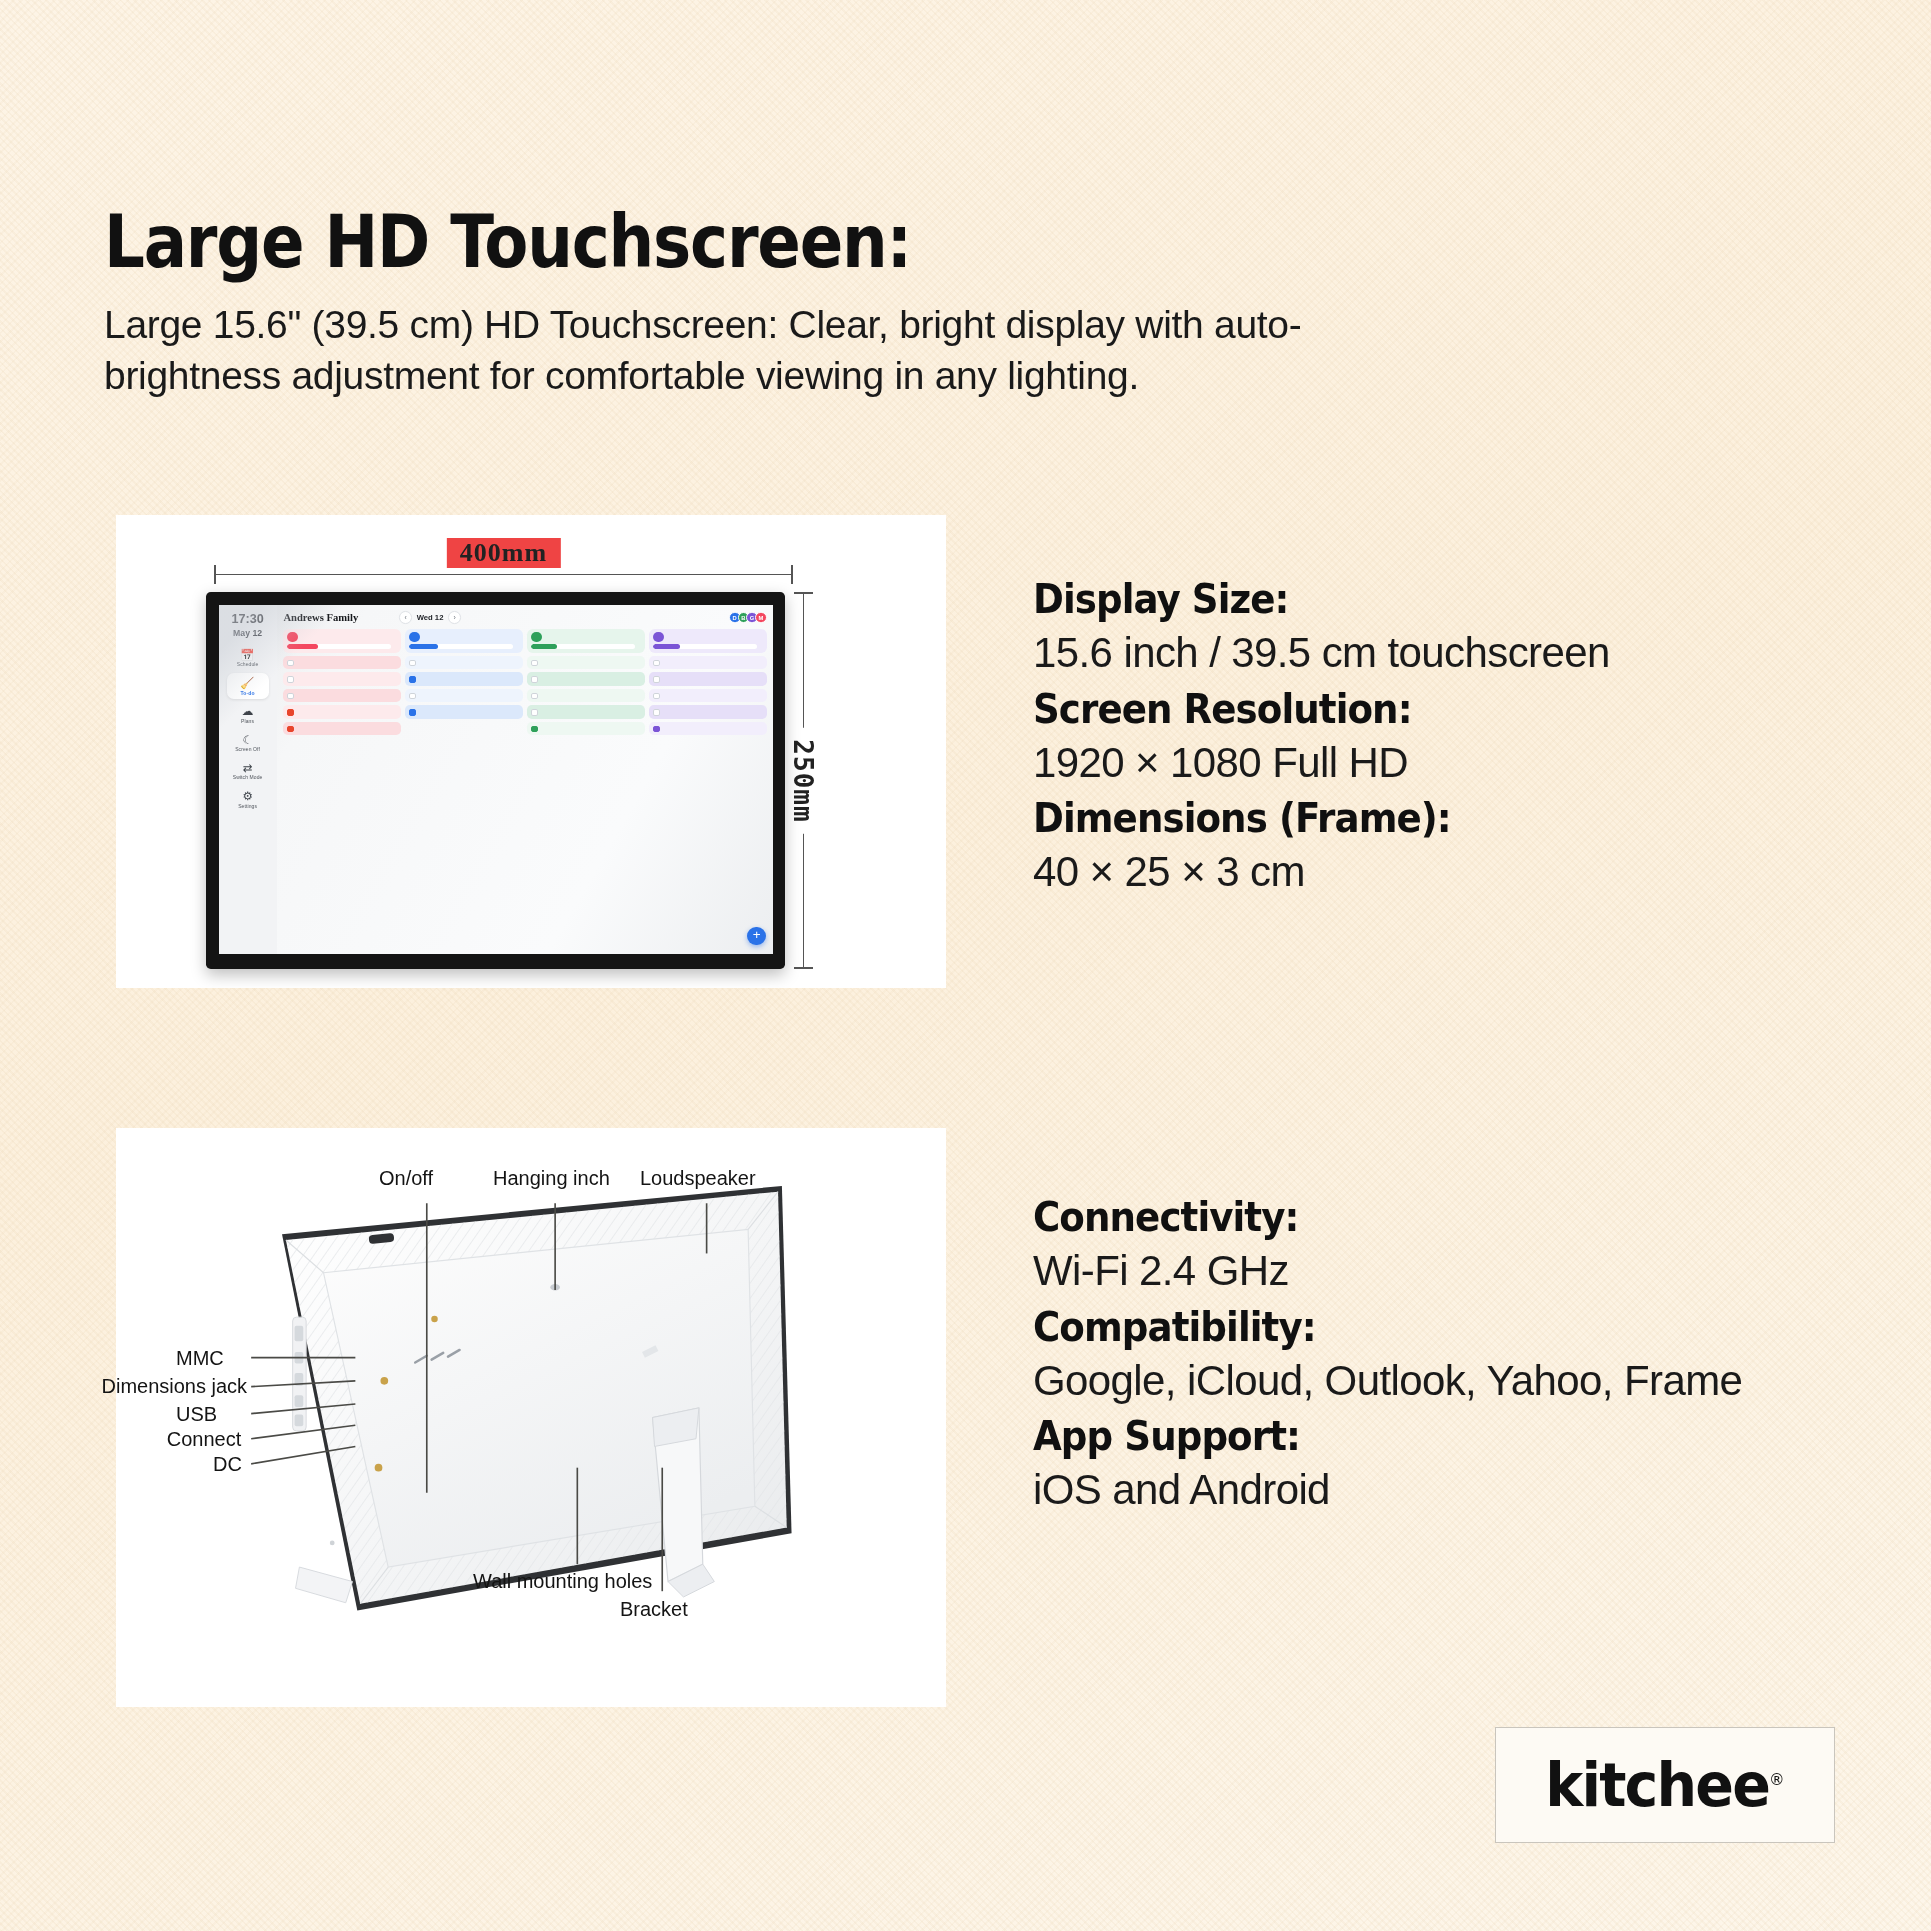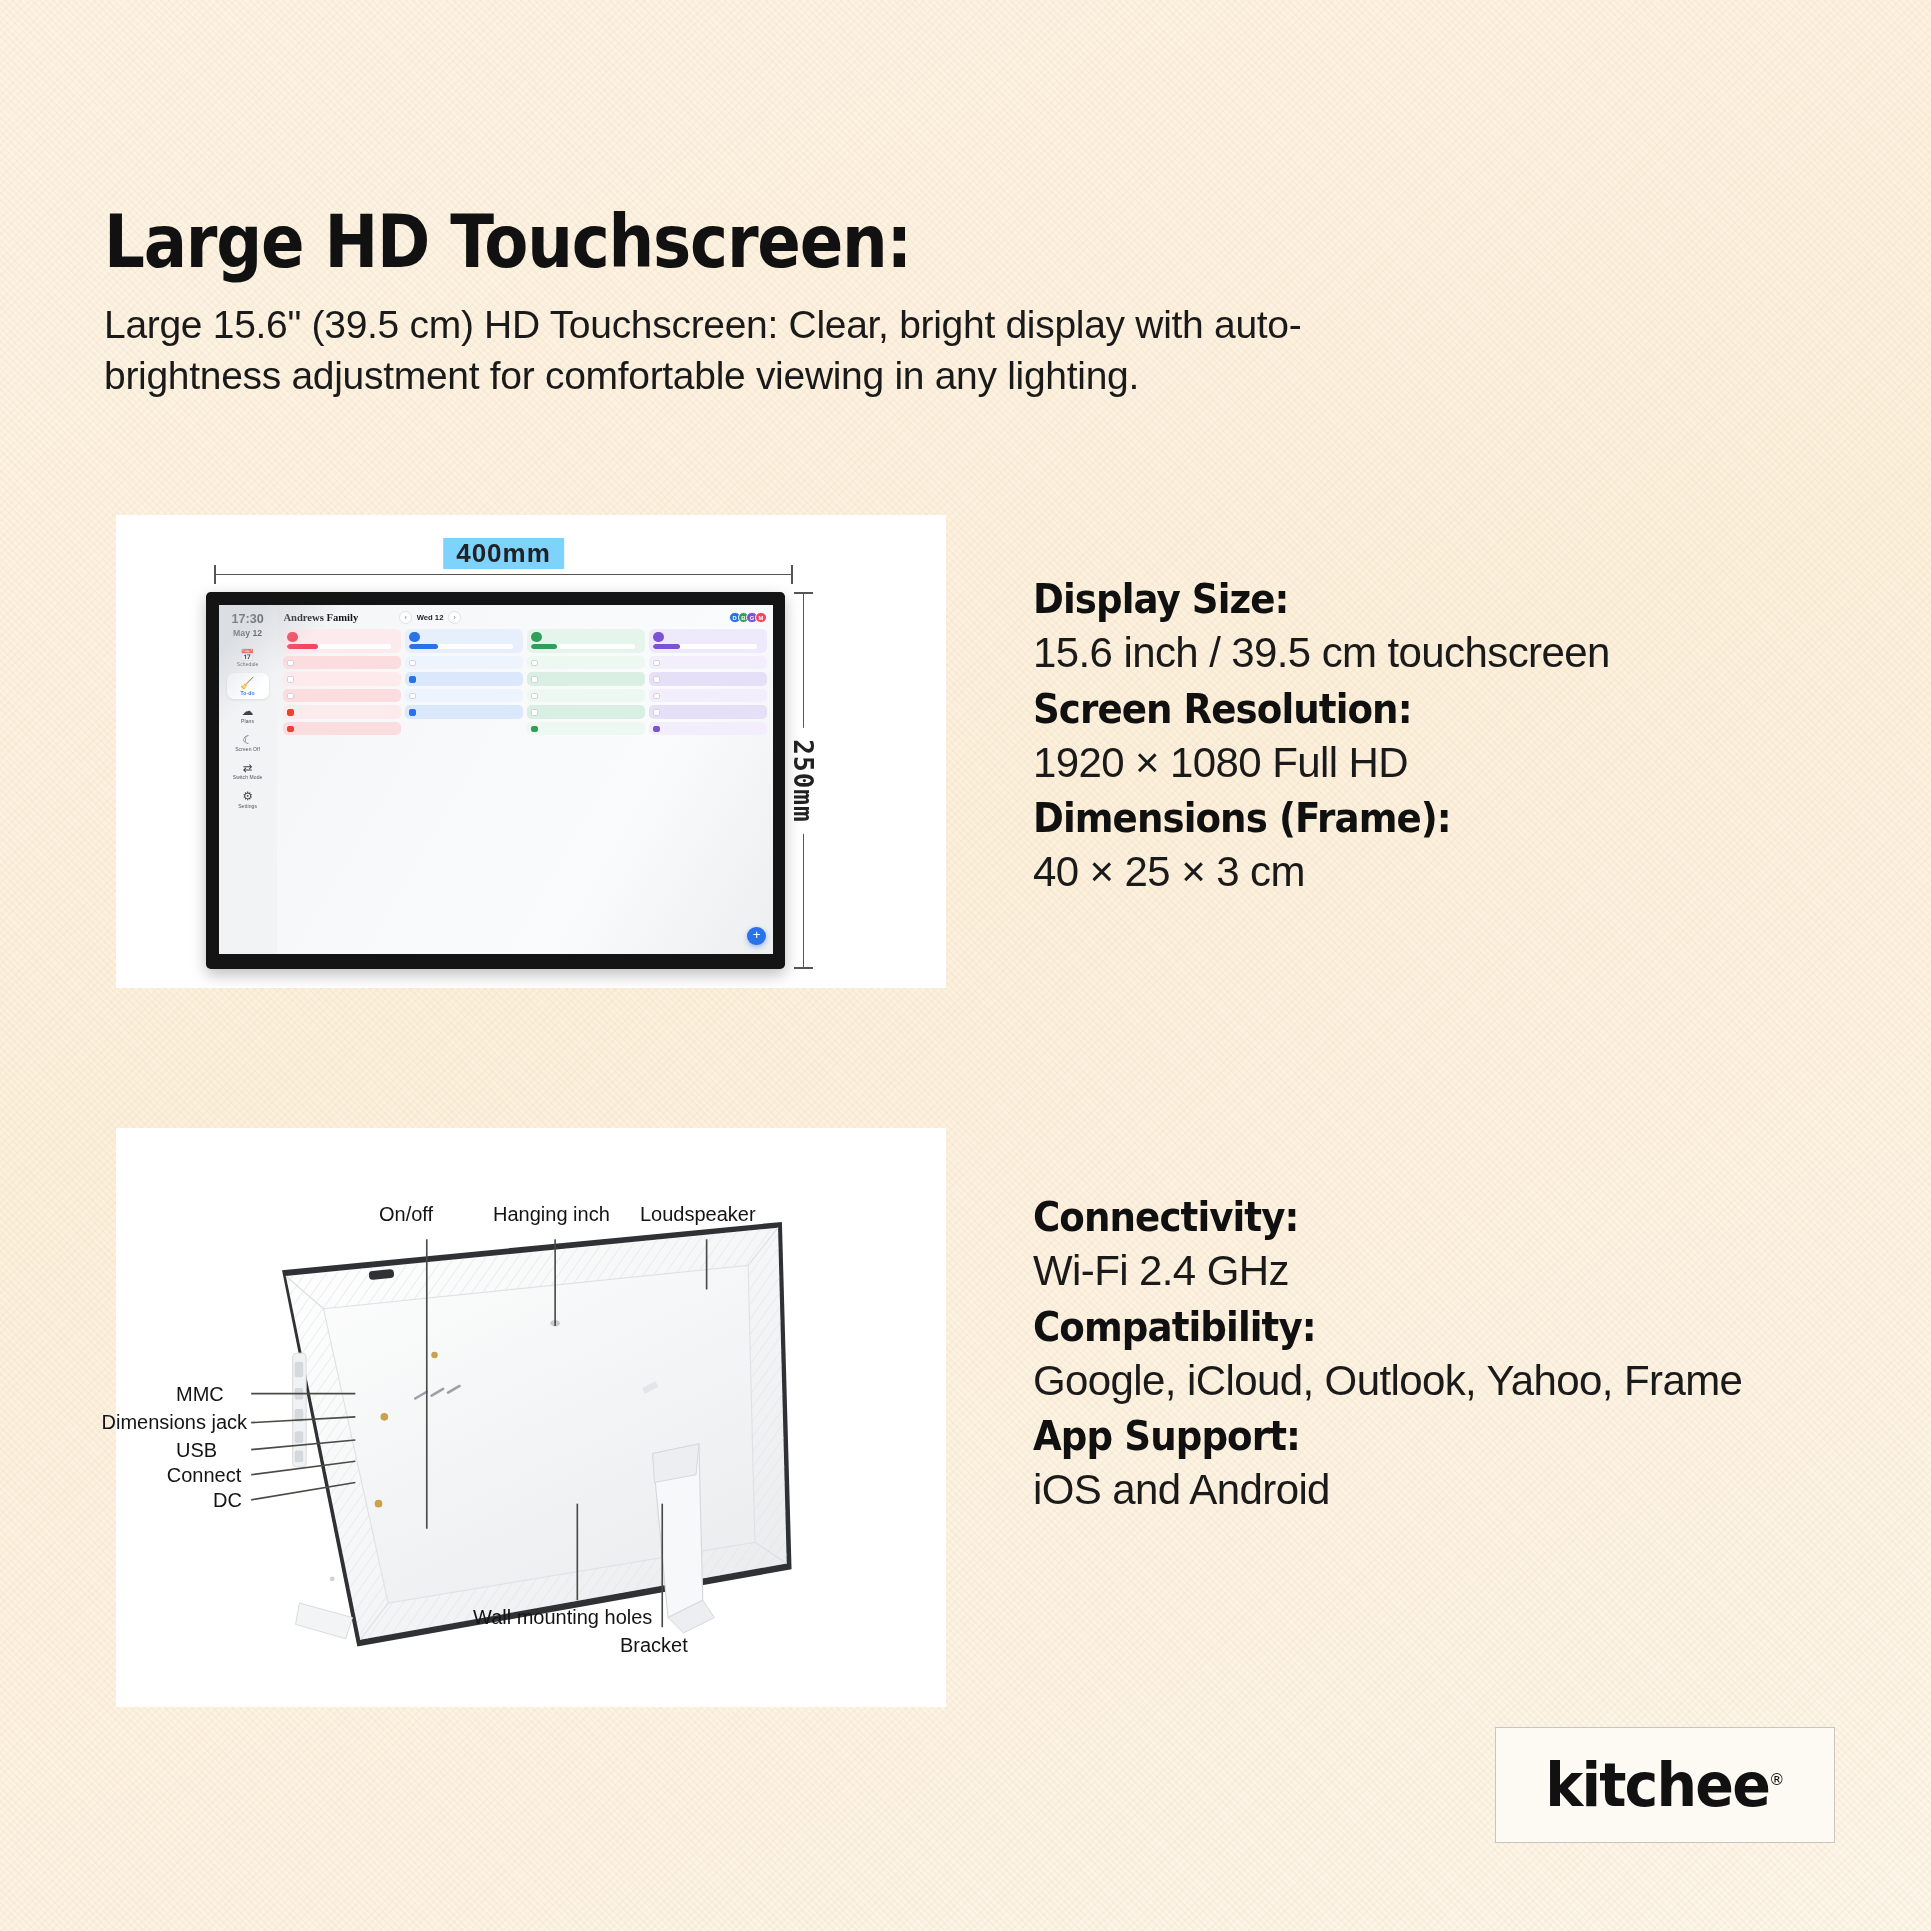"400mm" .dim-h .lbl { background: #7dd3fc -> #ef4444; font-family: Liberation Sans, sans-serif -> Liberation Serif, serif }
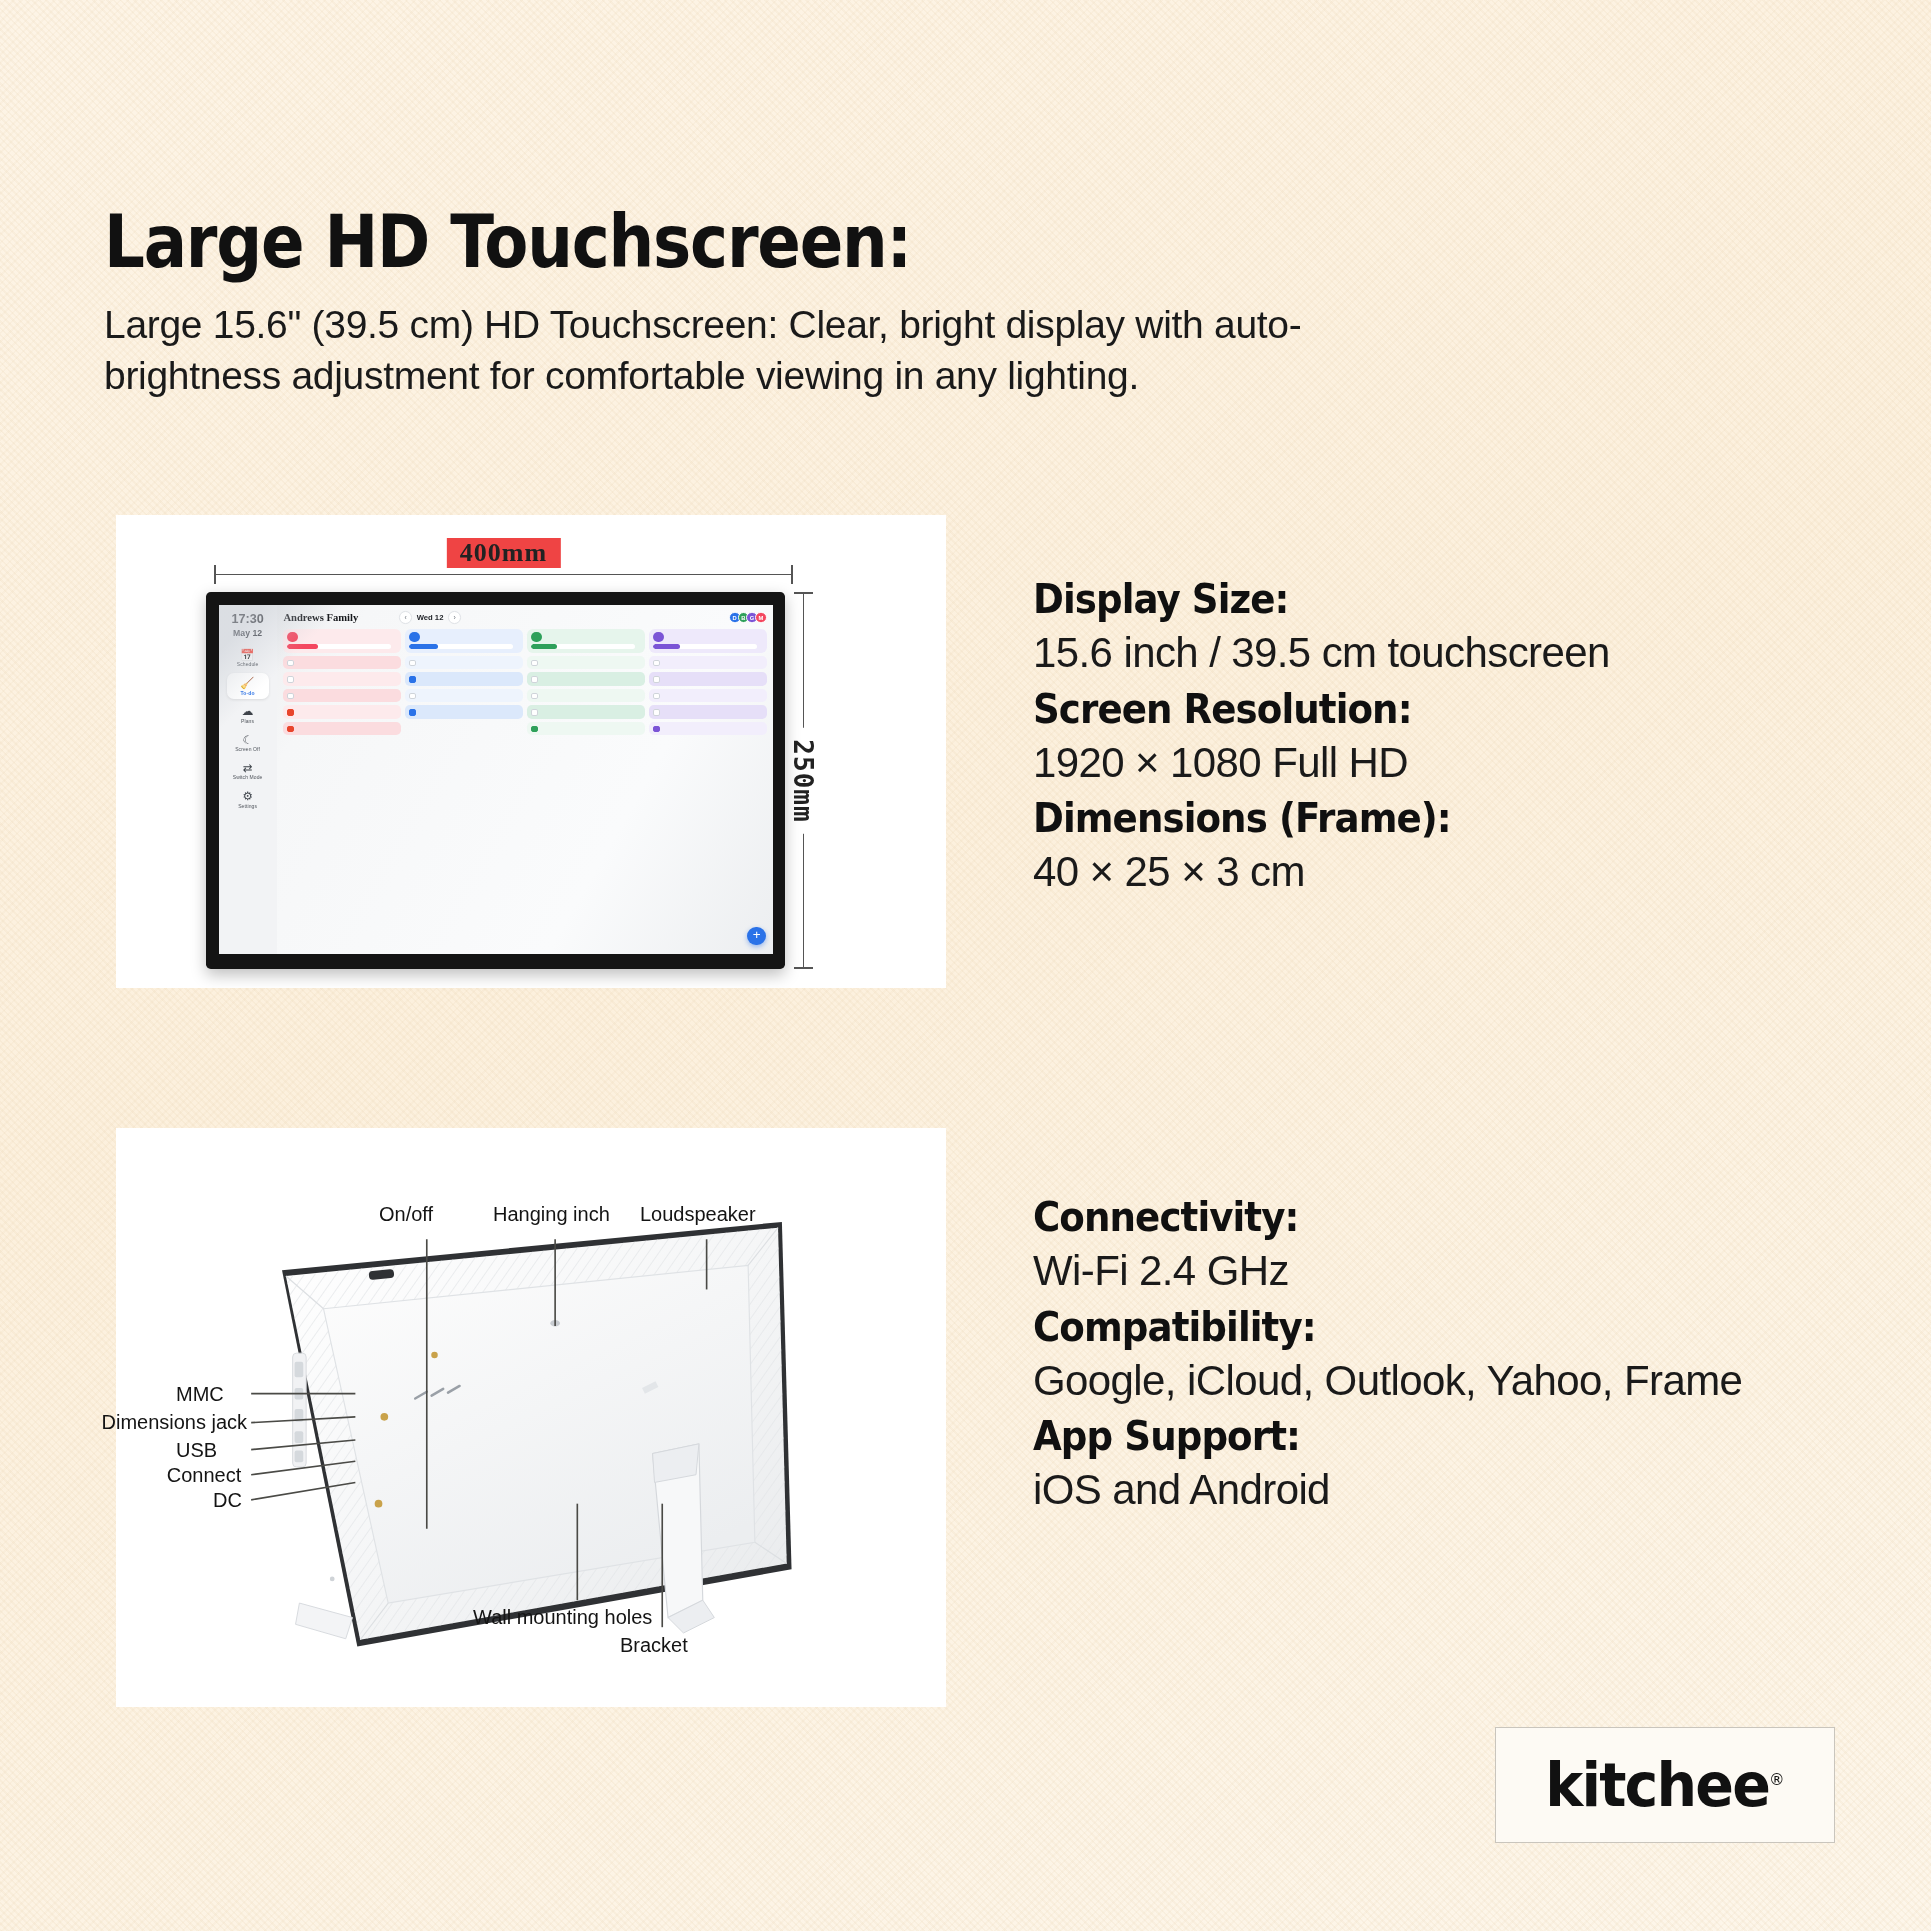"On/off" .back-stage { margin-top: 36px -> none }
